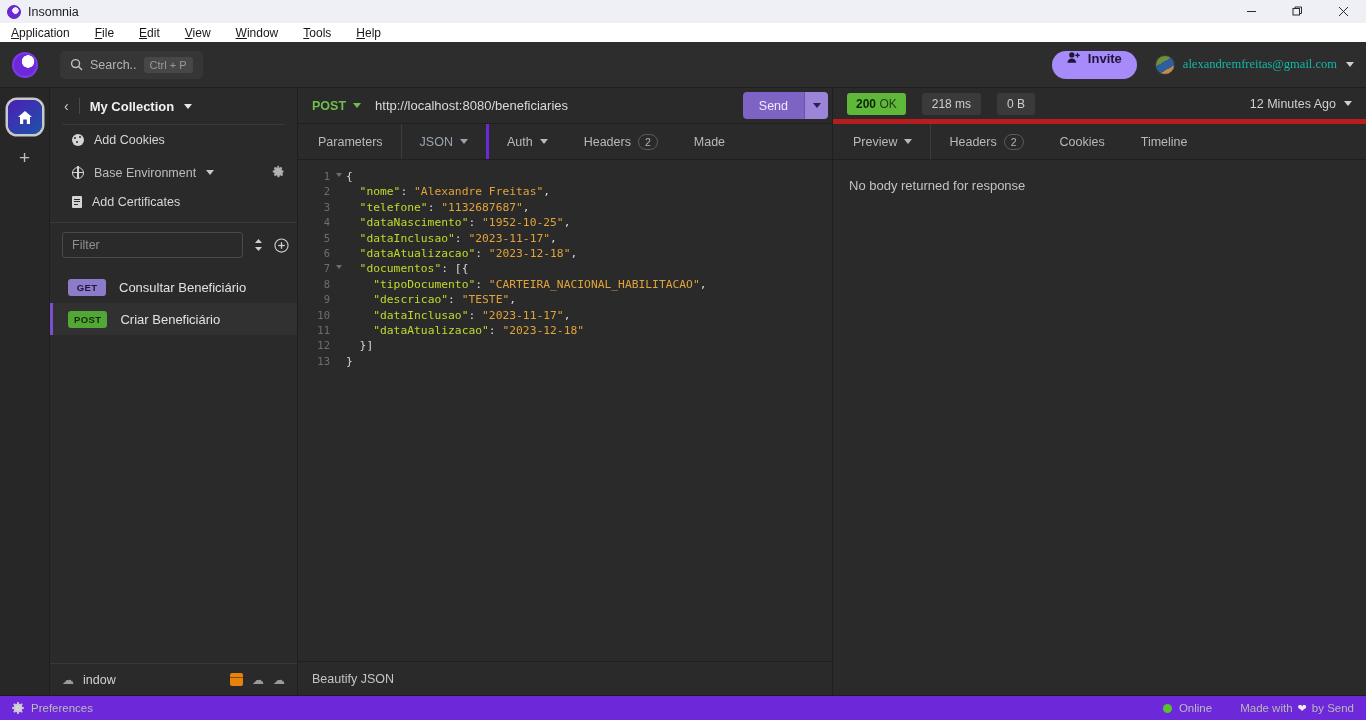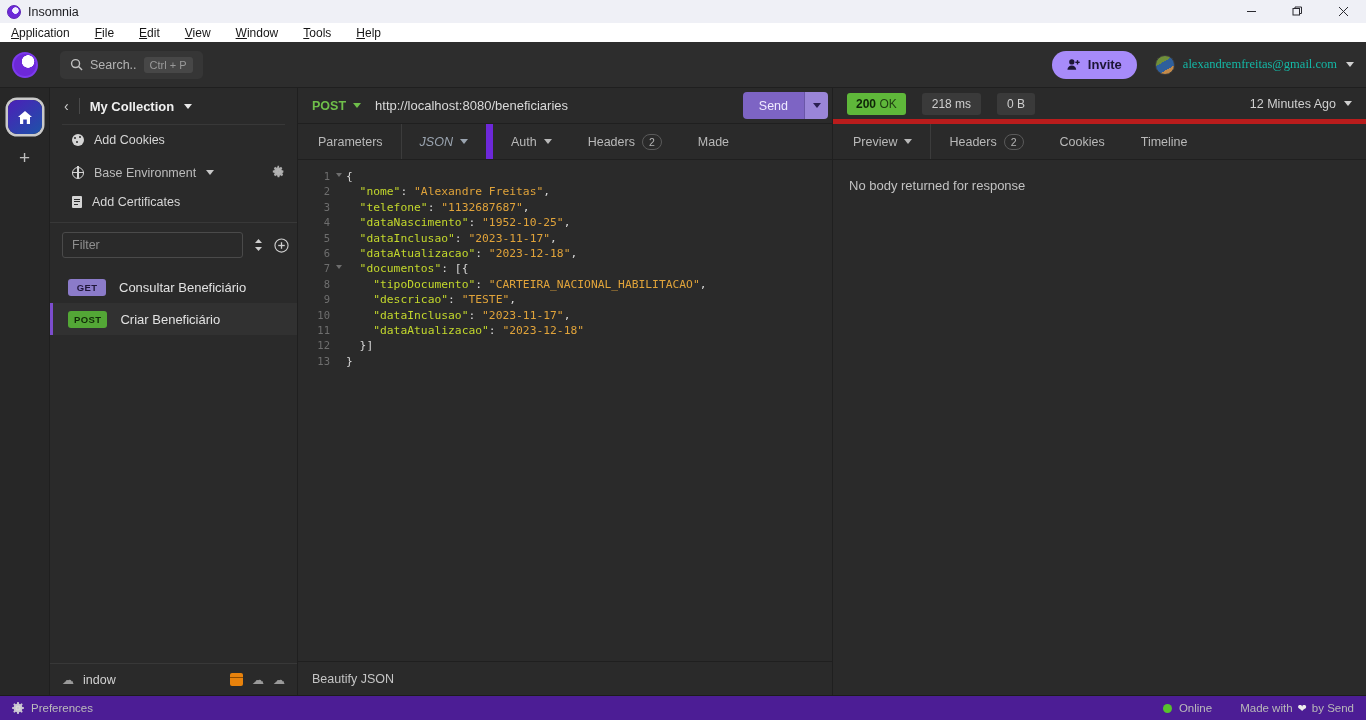"Invite" .invite { align-items: center -> none }
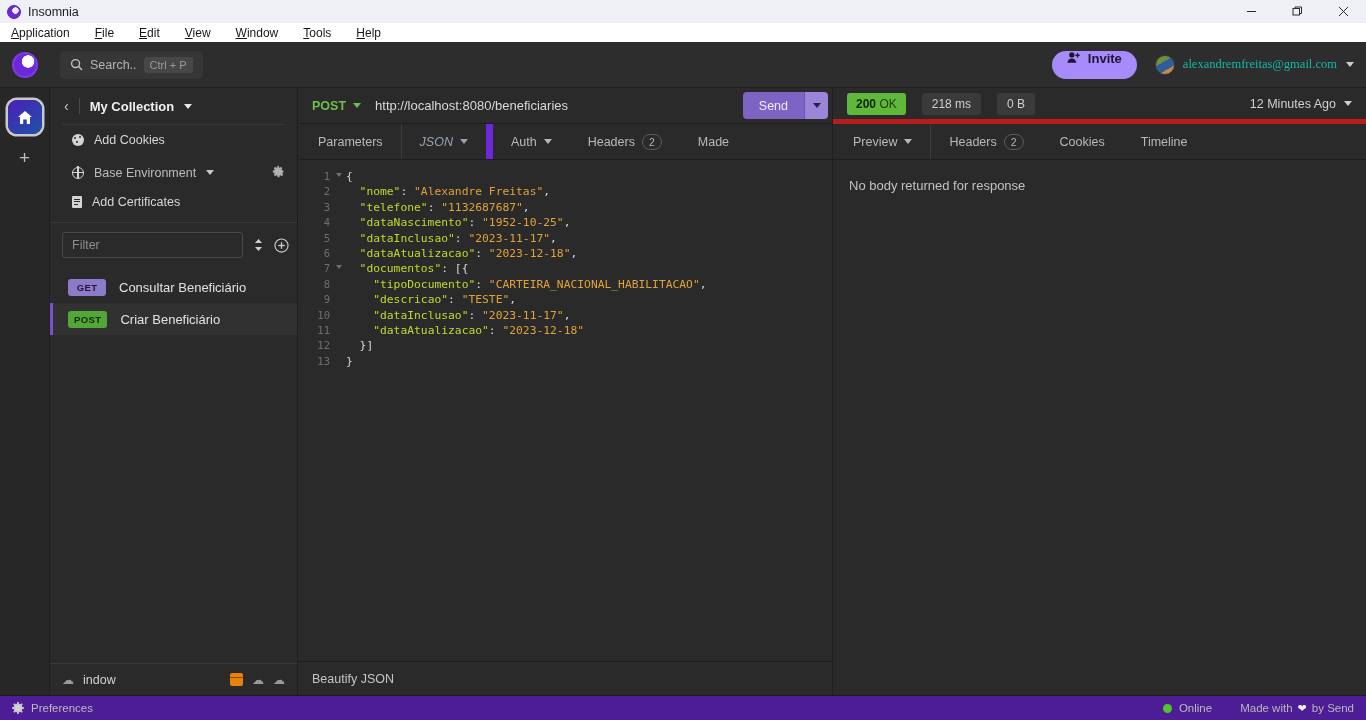"JSON" .tab.sel { border-right: 7px solid #6d28d9 -> 3px solid #6d28d9; font-style: italic -> none }
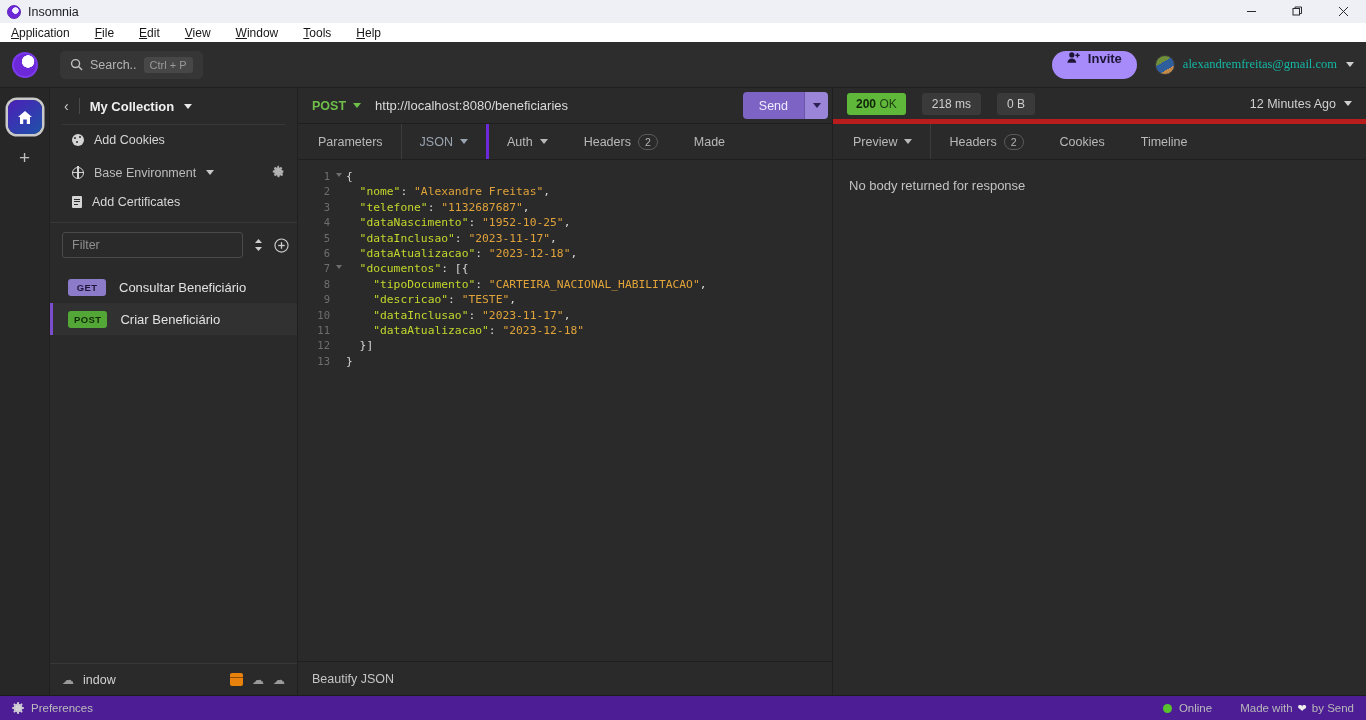"Preferences" .statusbar { background: #4c1d95 -> #6d28d9 }
